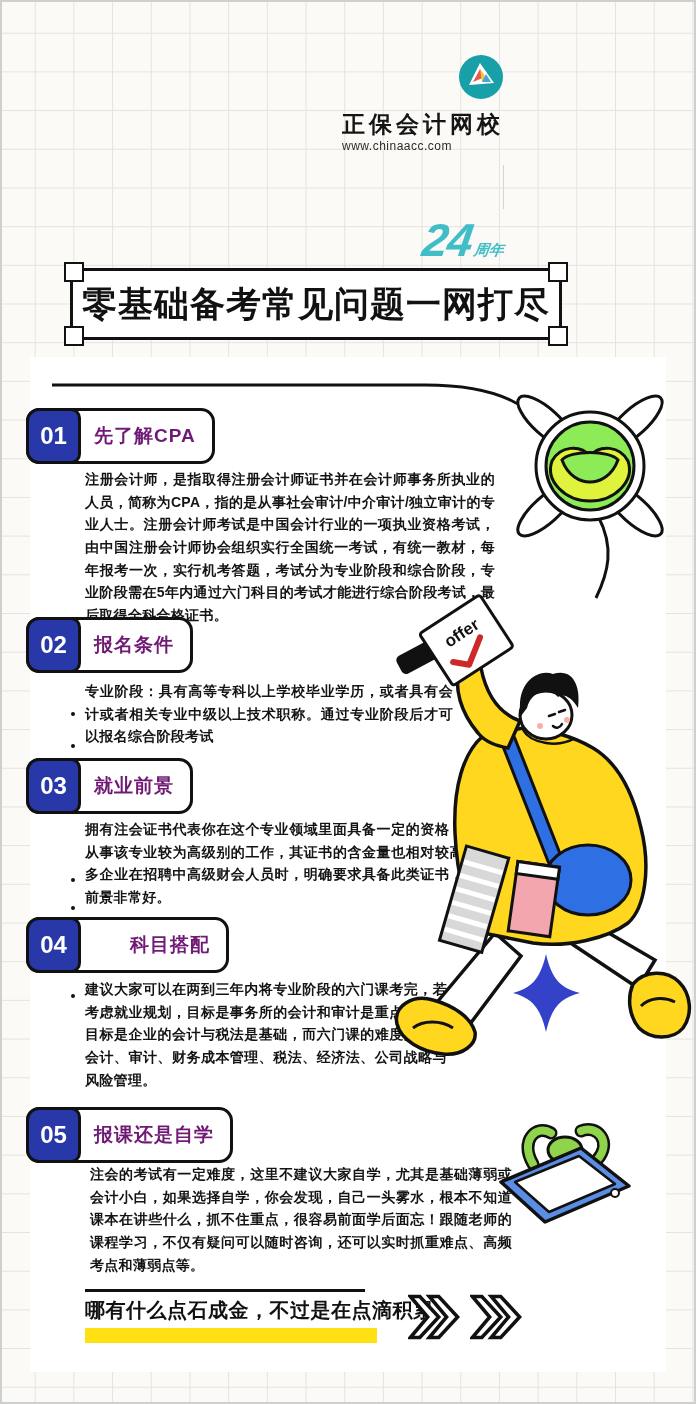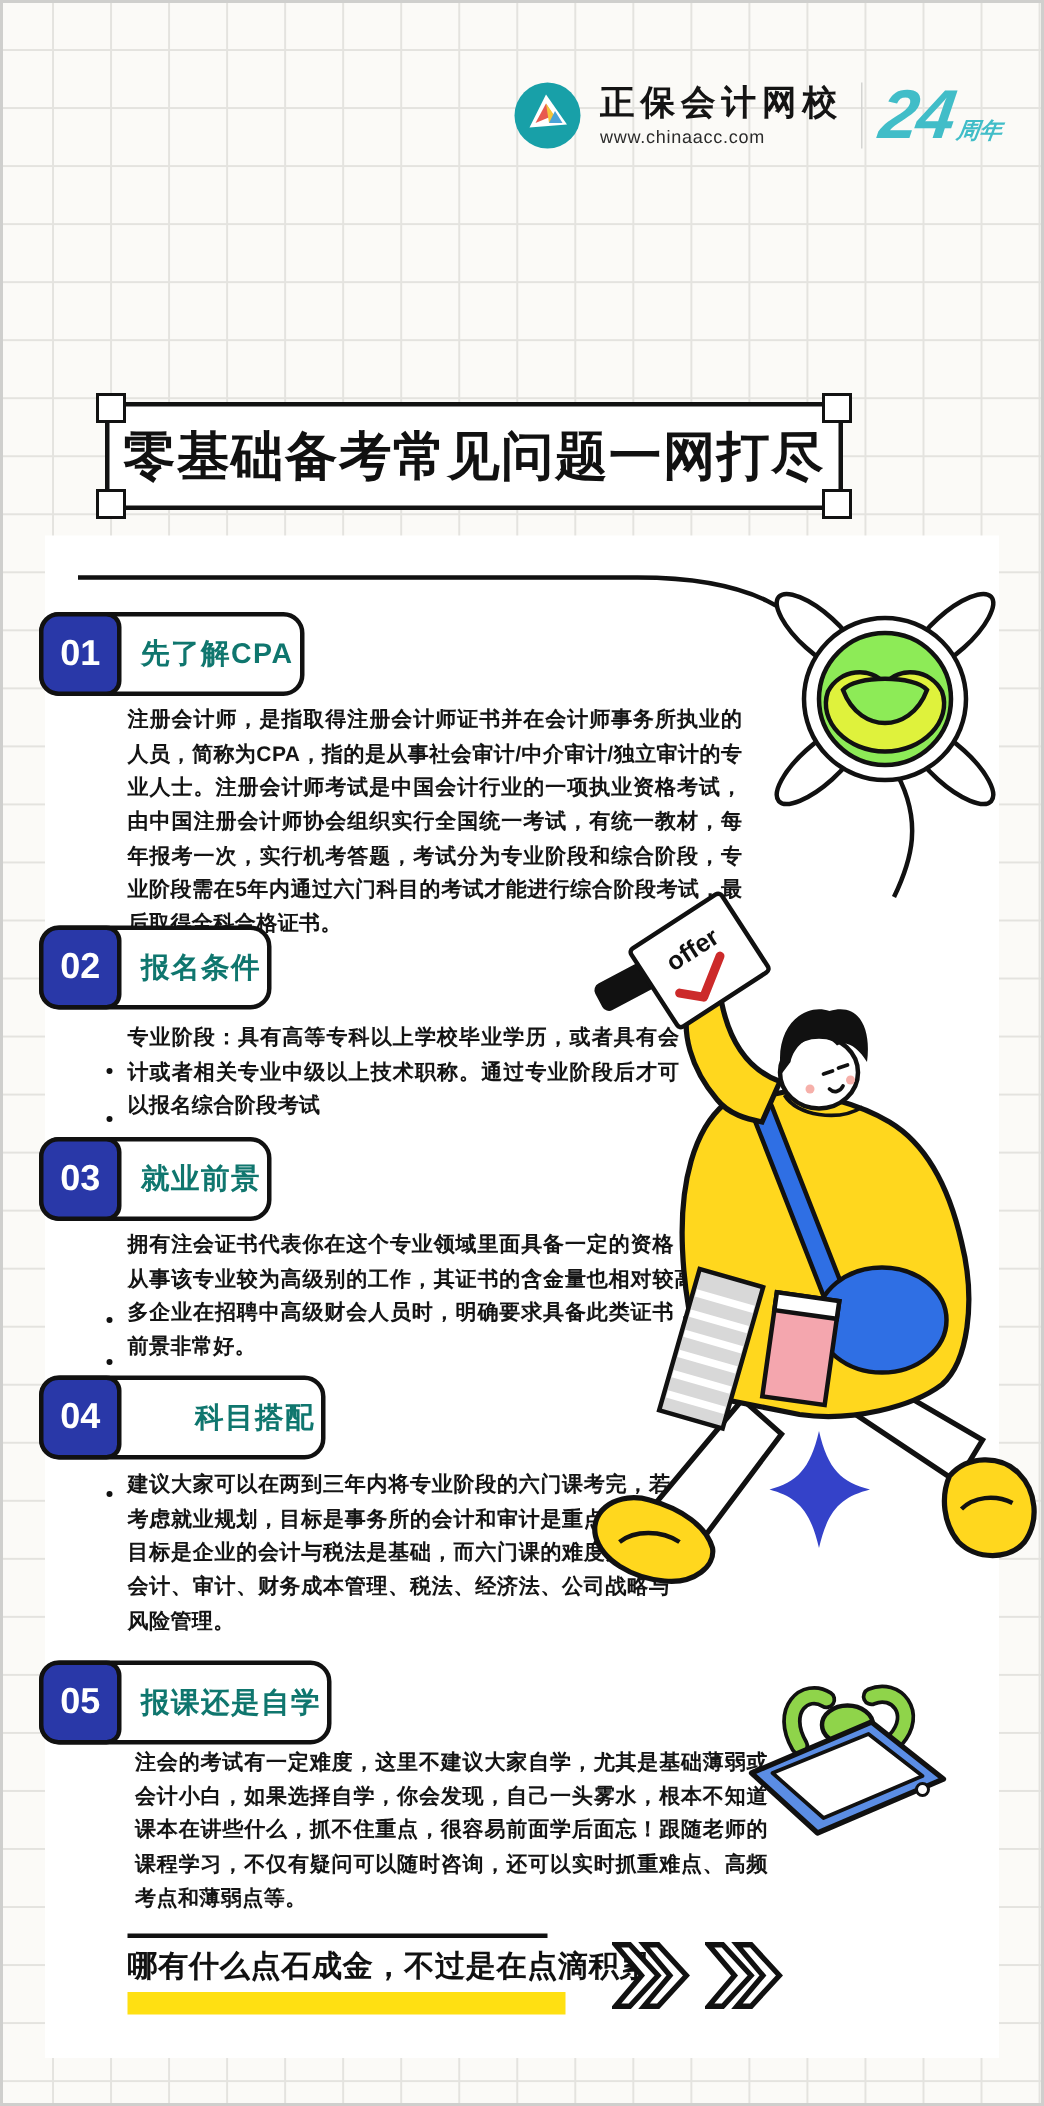"正保会计网校" div { align-items: center -> flex-end; flex-direction: none -> column }
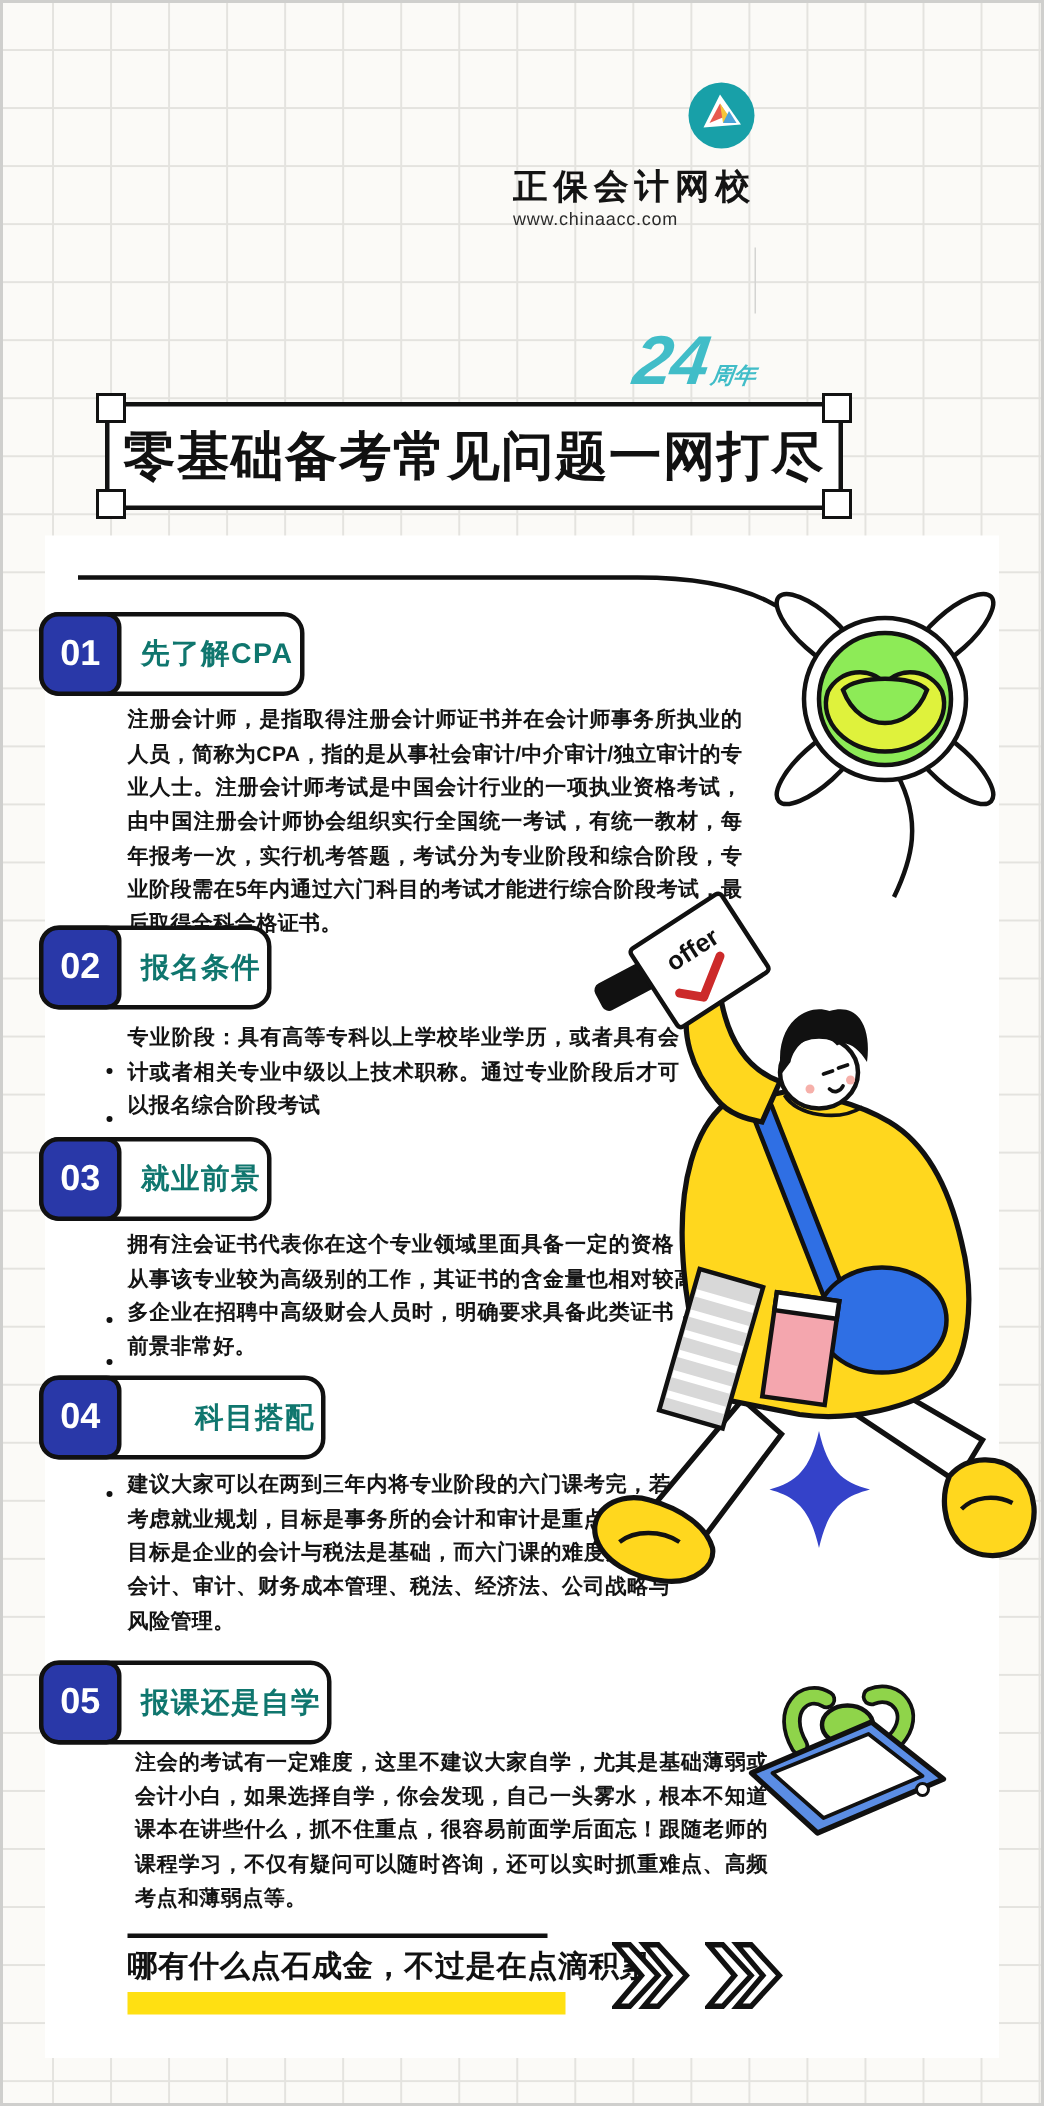"先了解CPA" .sec-title { color: #0f766e -> #701a75; padding: 0 4px 0 16px -> 0 16px 0 16px }
